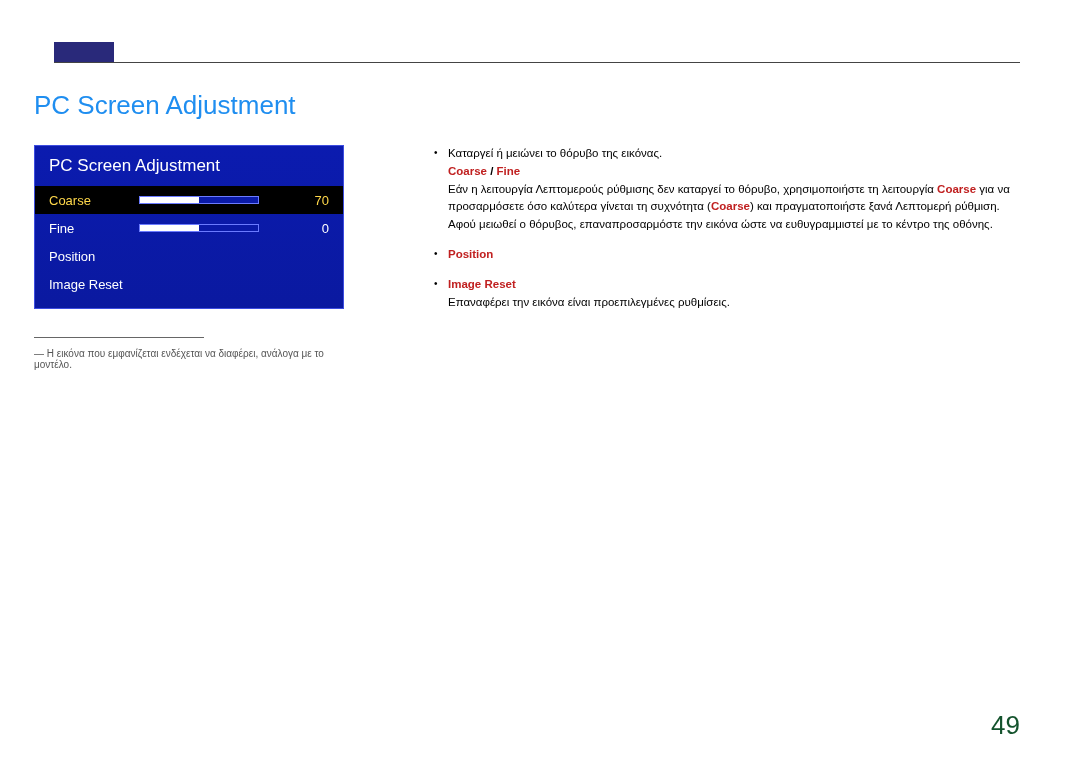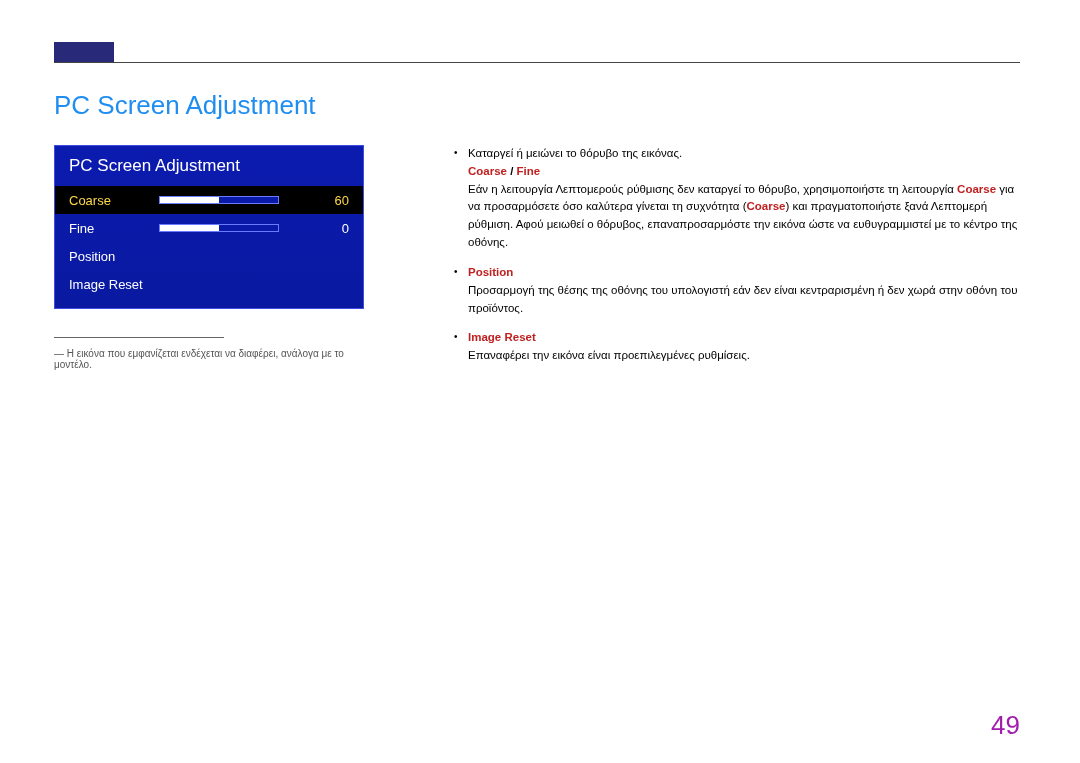"PC Screen Adjustment" .page { padding: 40px 60px 30px 54px -> 40px 60px 30px 34px }
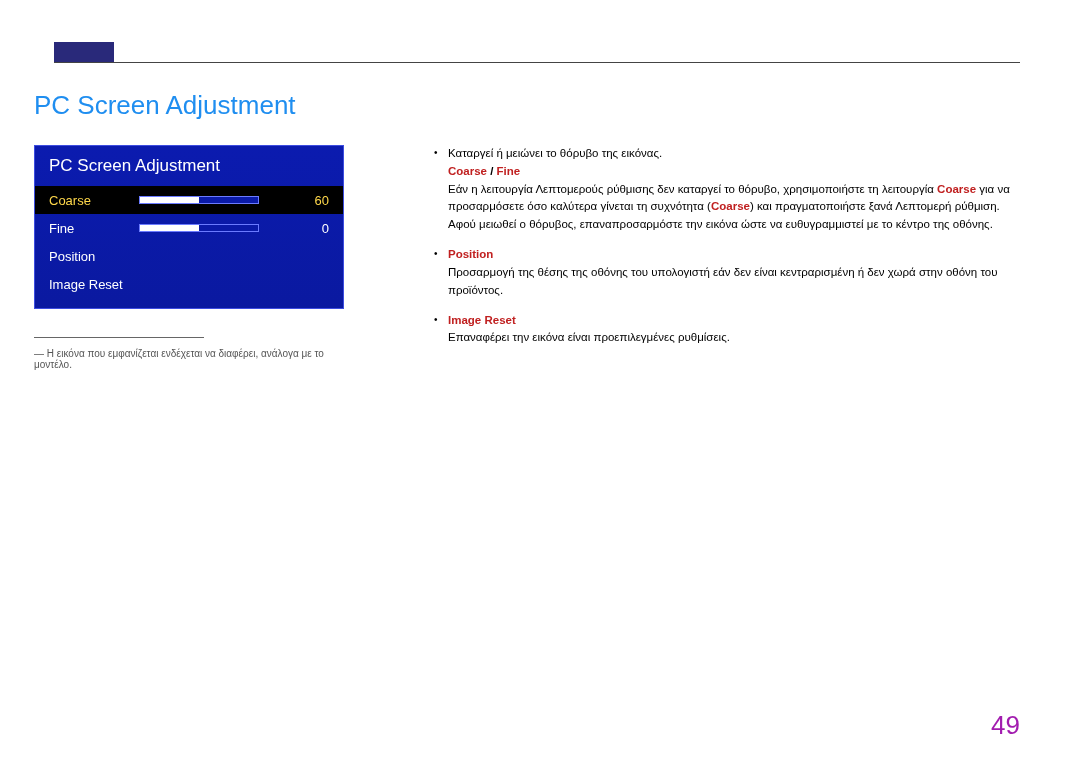"60" span.val { text: 60 -> 70 }
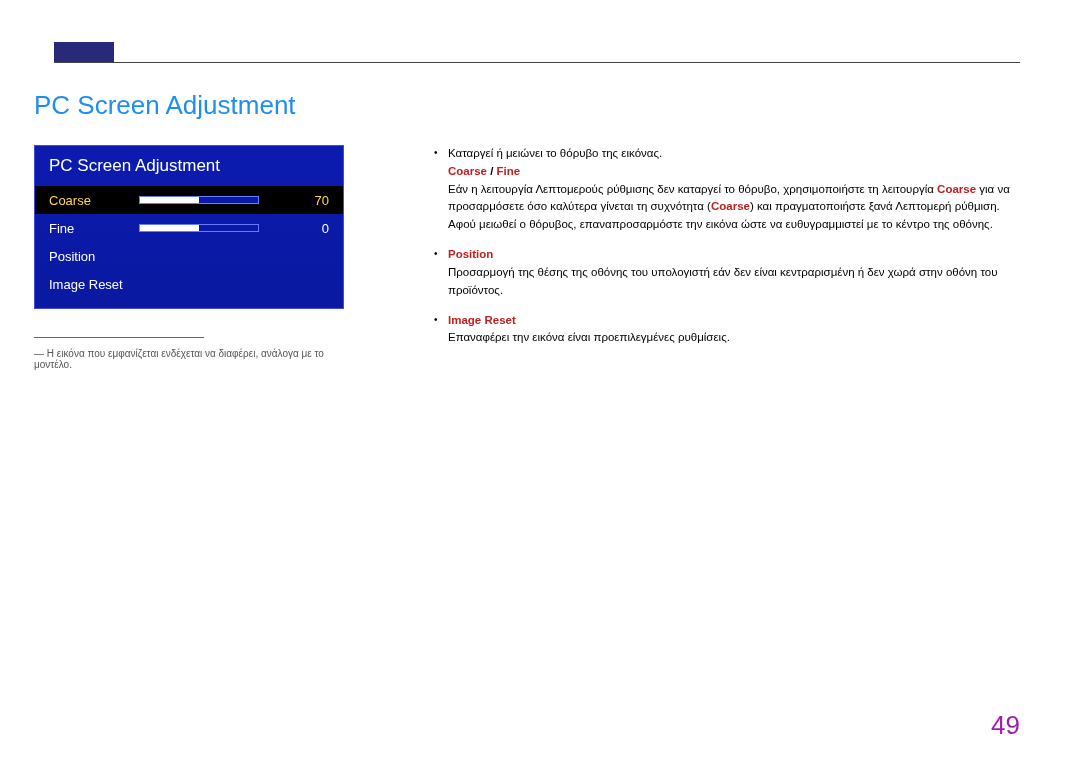"Προσαρμογή της θέσης της οθόνης" p { html: <p>Προσαρμογή της θέσης της οθόνης του υπολογιστή εάν δεν είναι κεντραρισμένη ή δεν χωρά στην οθόνη του προϊόντος.</p> -> none }
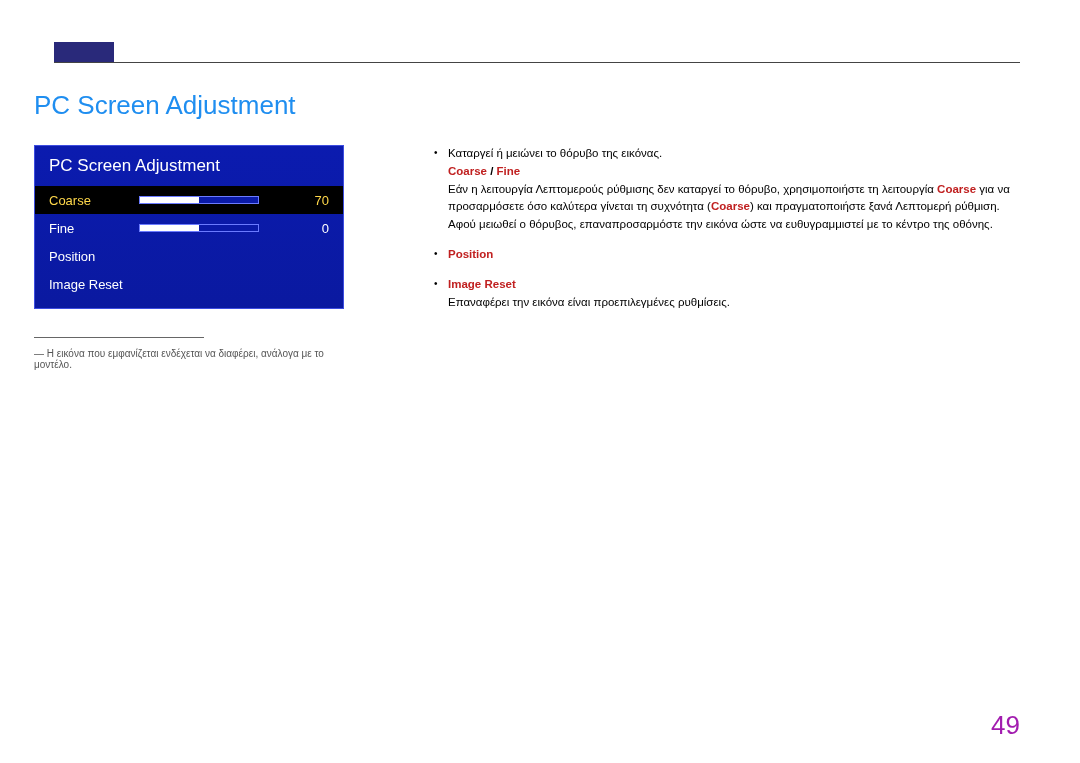"49" .page-number { color: #a21caf -> #14532d }
